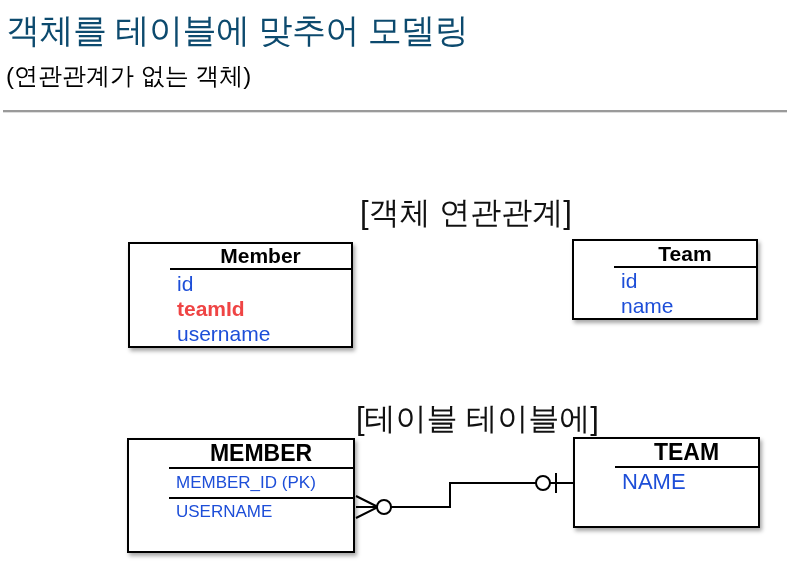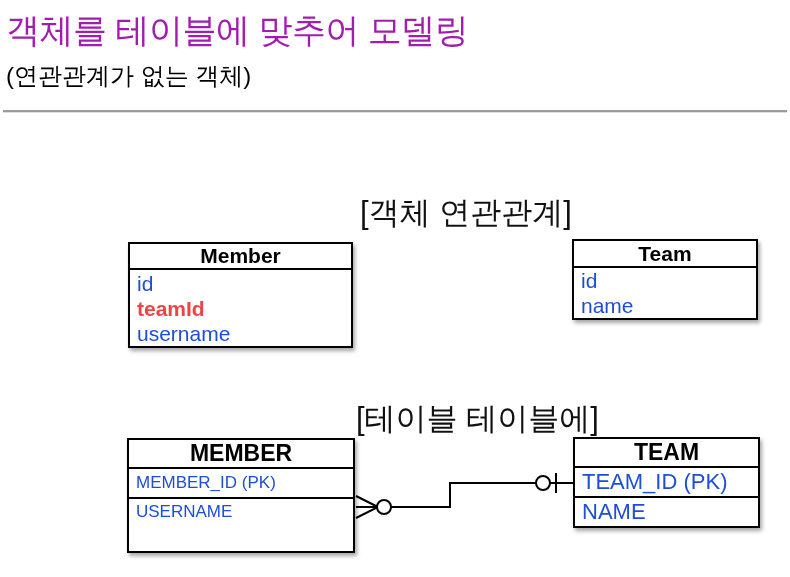"객체를 테이블에 맞추어 모델링" .title { color: #a21caf -> #0c4a6e }
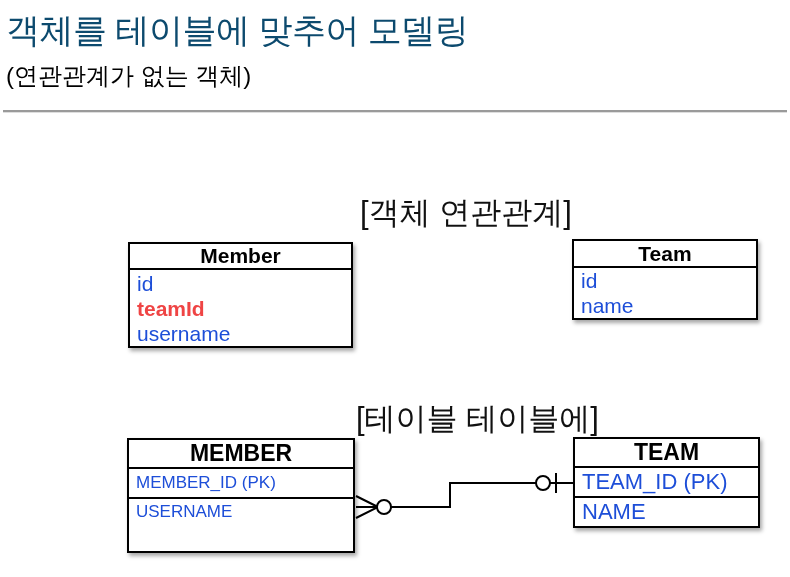"Member" .entity { padding-left: none -> 40px }
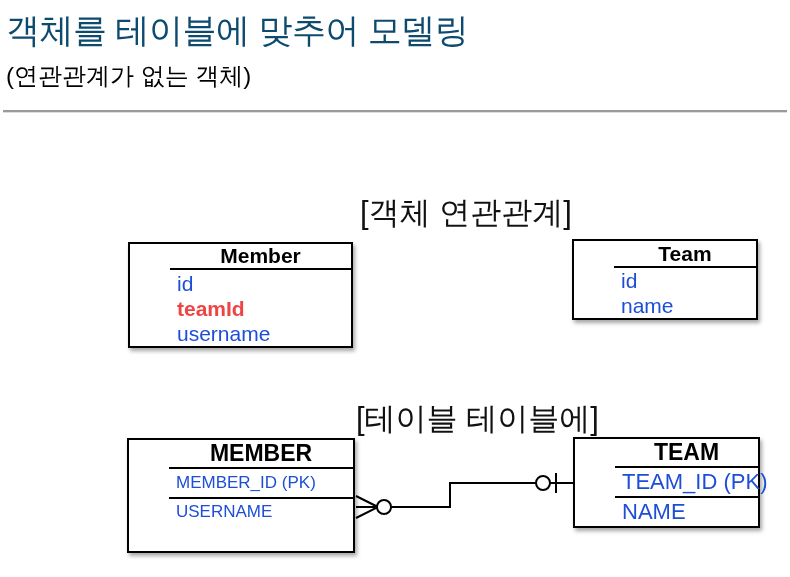"TEAM_ID (PK)" div.field { html: <div>TEAM_ID (PK)</div> -> none }
